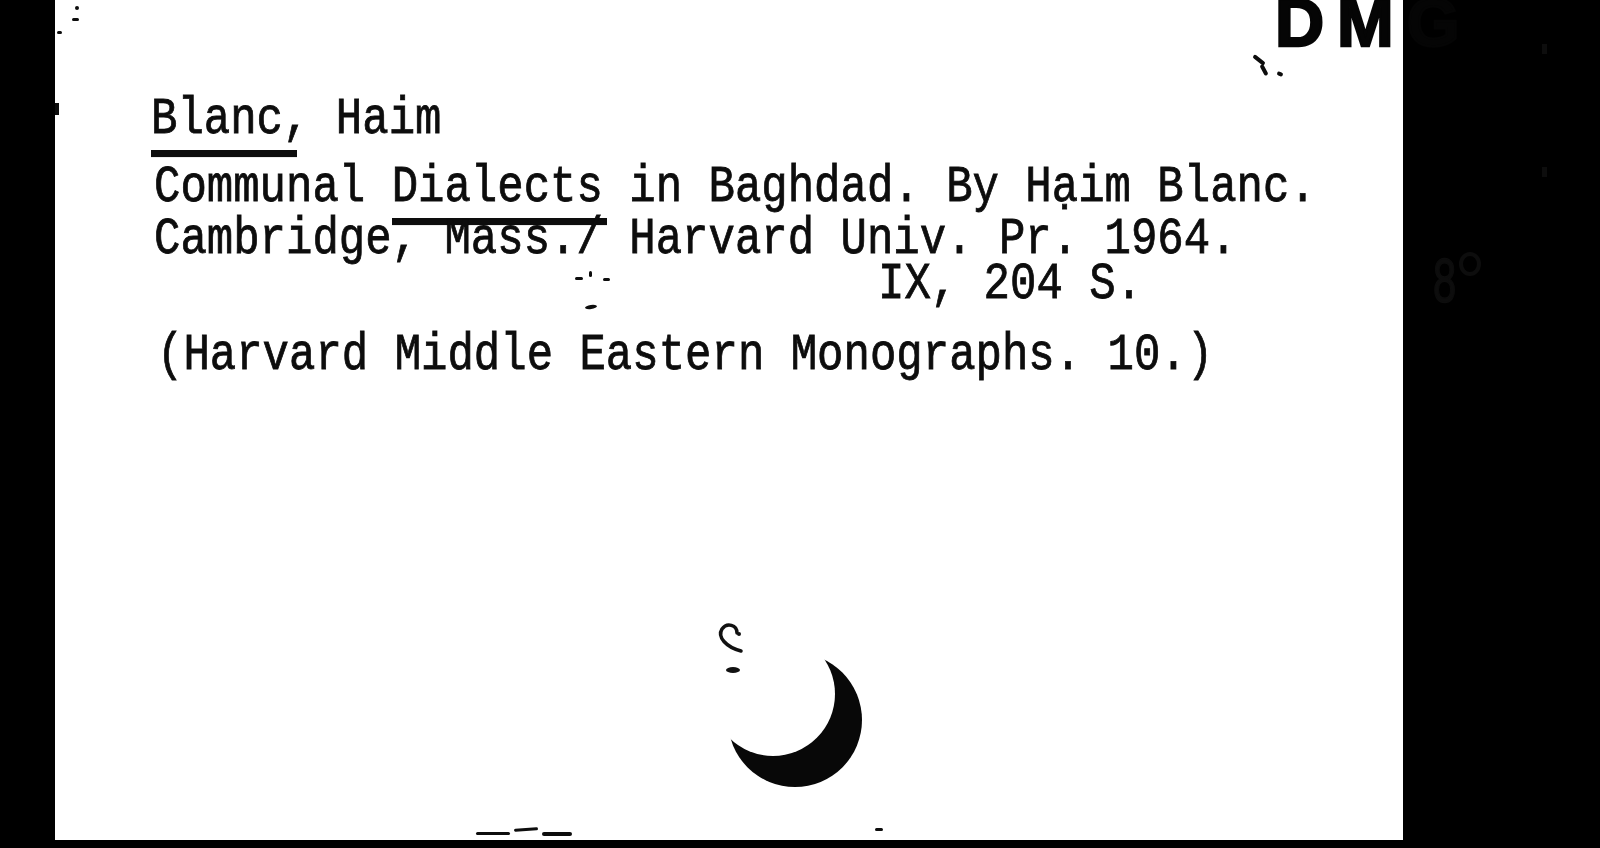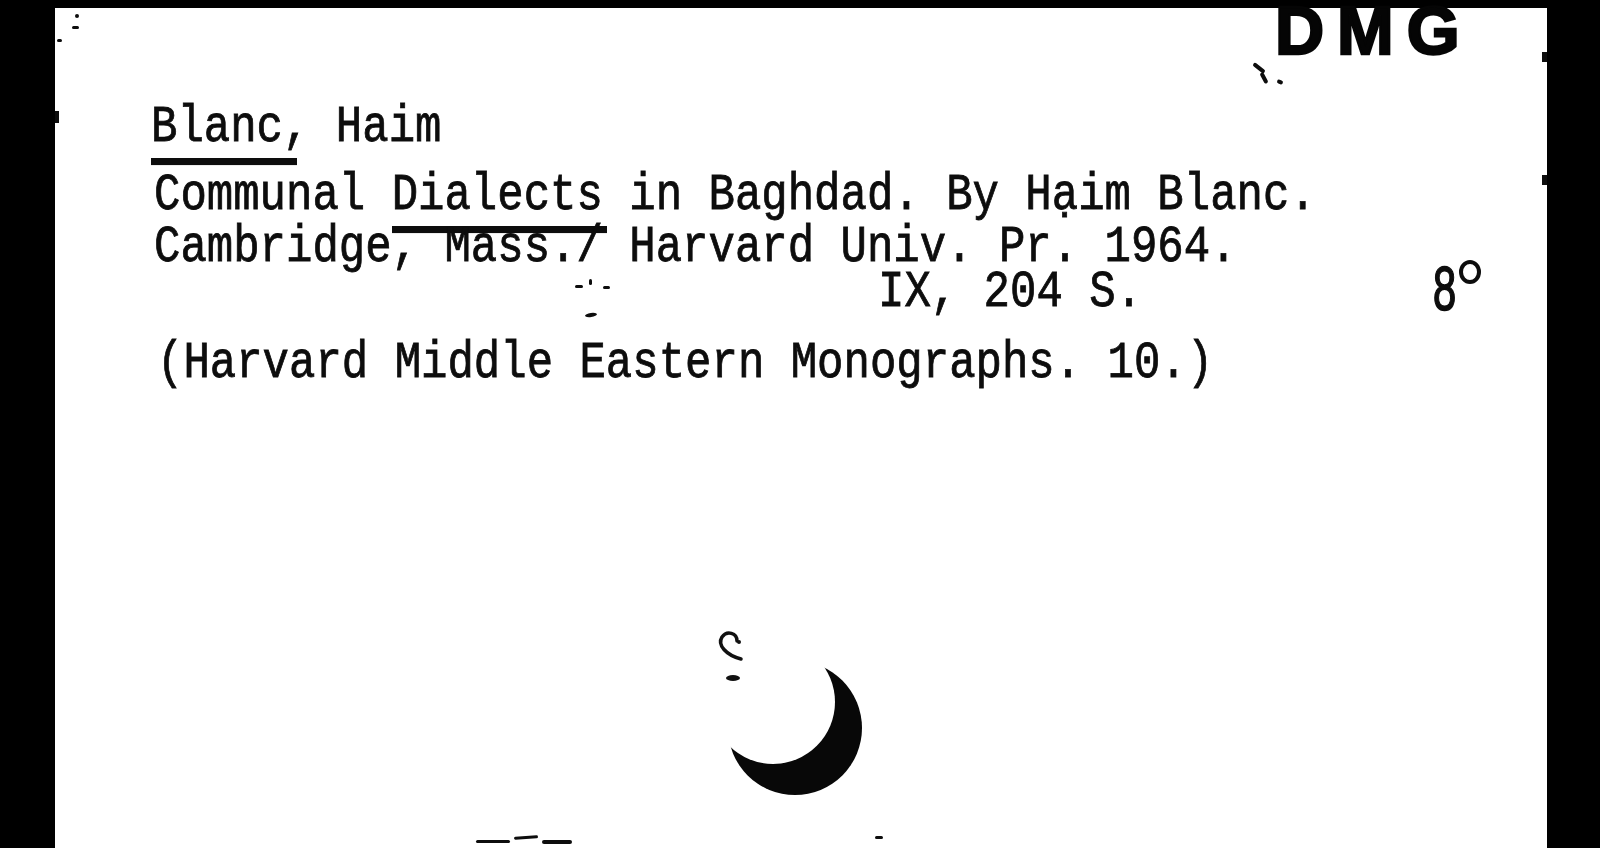"DMG" .card { top: 8px -> 0; width: 1492px -> 1348px }
